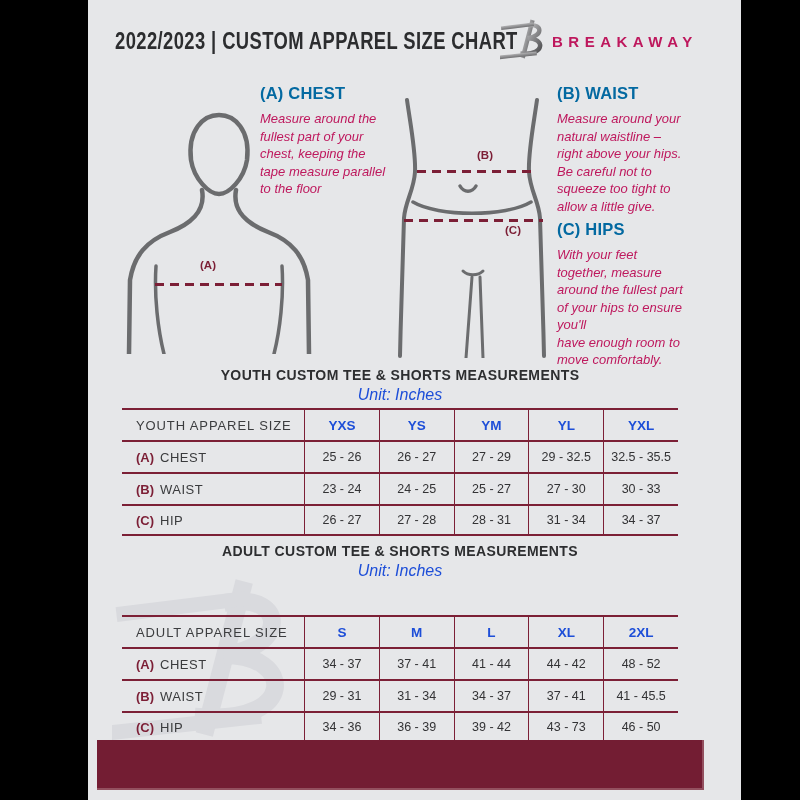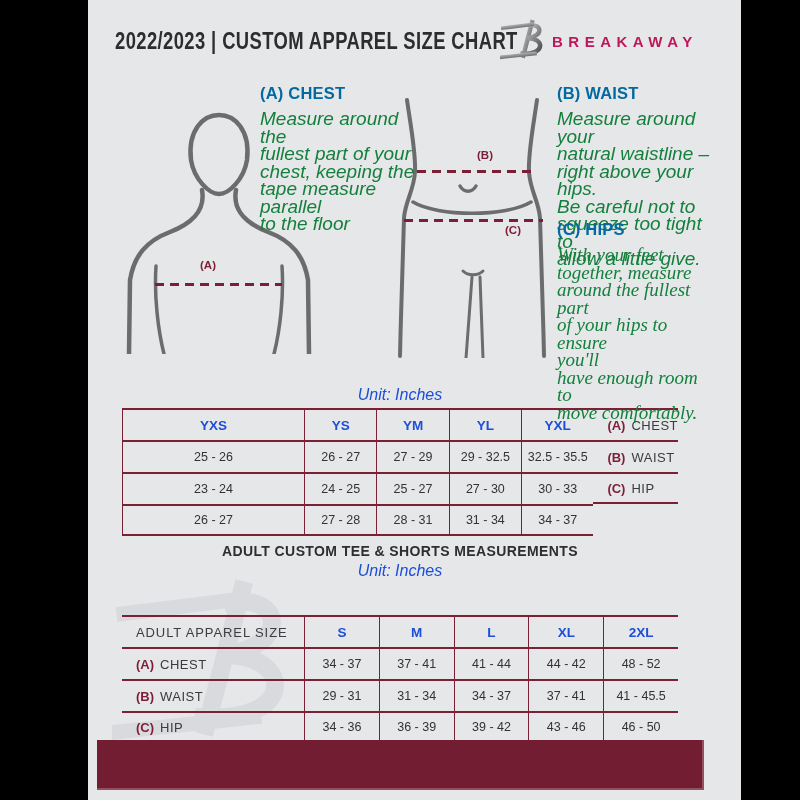"Measure around the" .instr-text { color: #15803d -> #be185d; font-size: 19px -> 13px }
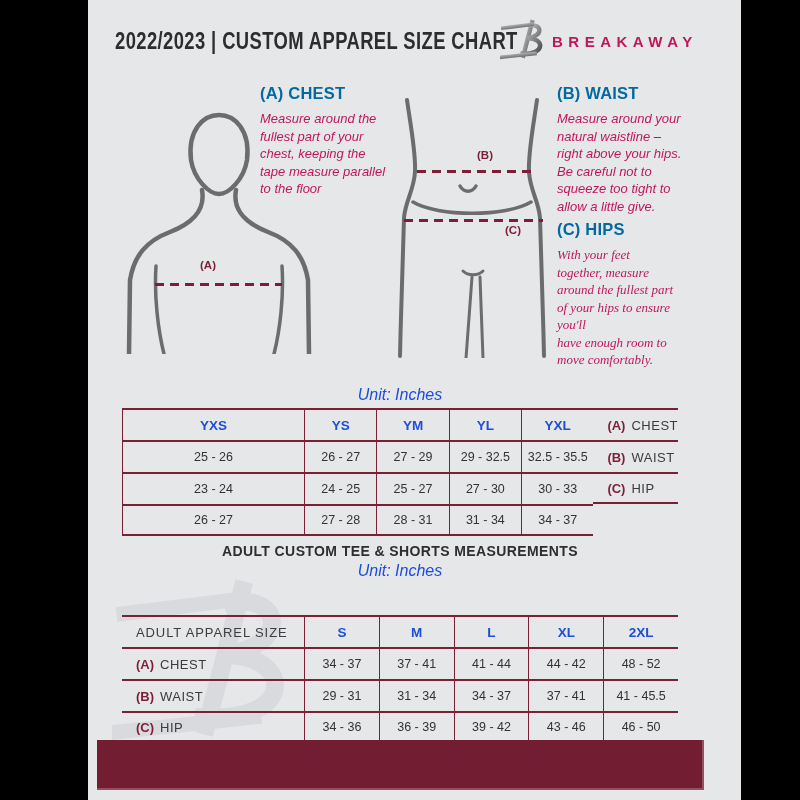"With your feet" .p-hips { font-family: Liberation Serif, serif -> none }
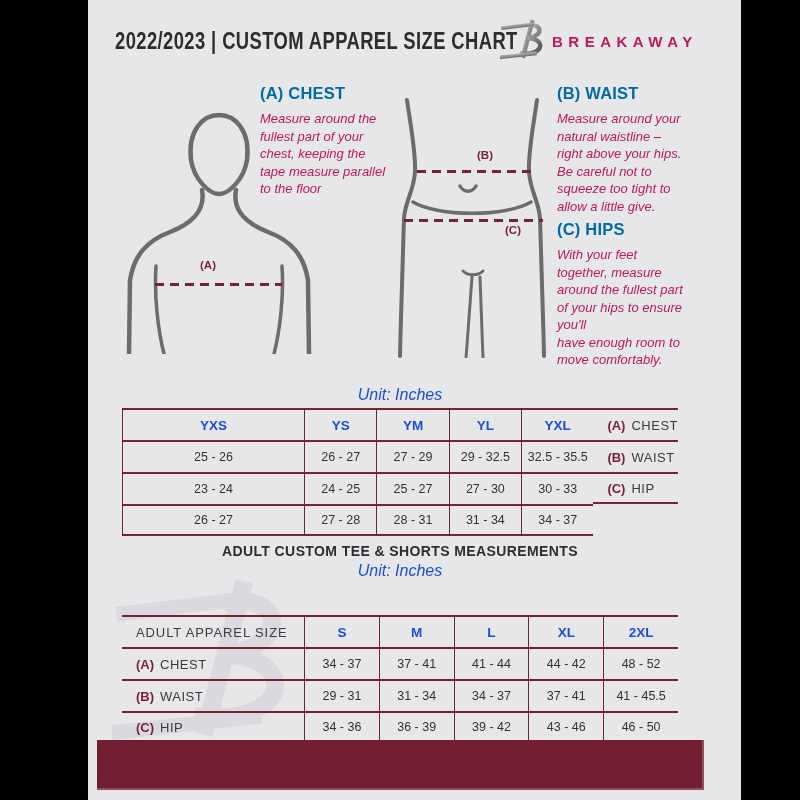"YOUTH CUSTOM TEE & SHORTS" div.section-title { html: none -> <div>YOUTH CUSTOM TEE &amp; SHORTS MEASUREMENTS</div> }
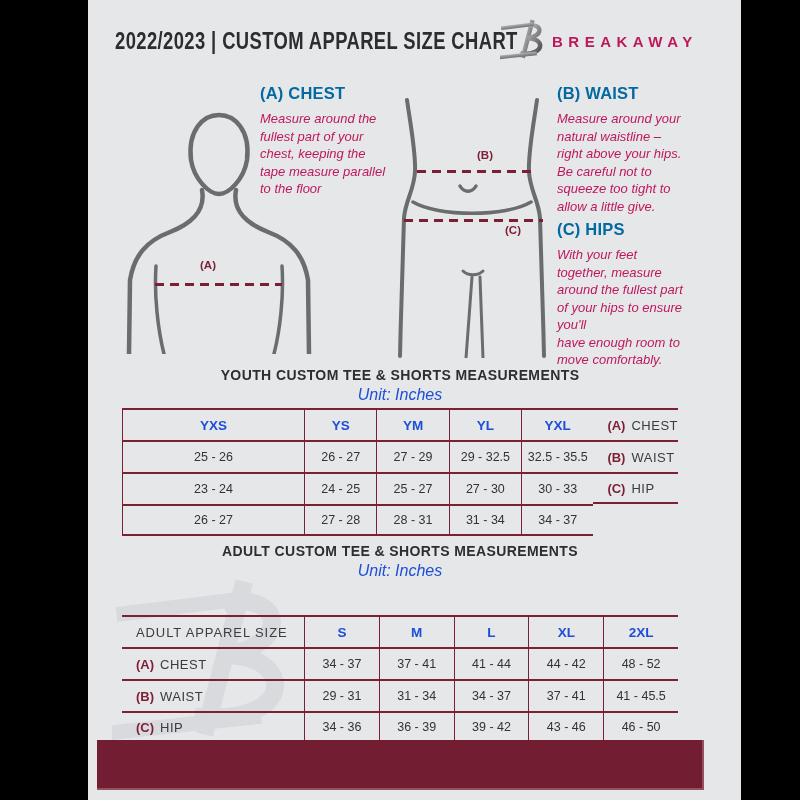"YOUTH APPAREL SIZE" div.cell { html: none -> <div> <span>YOUTH APPAREL SIZE</span> </div> }
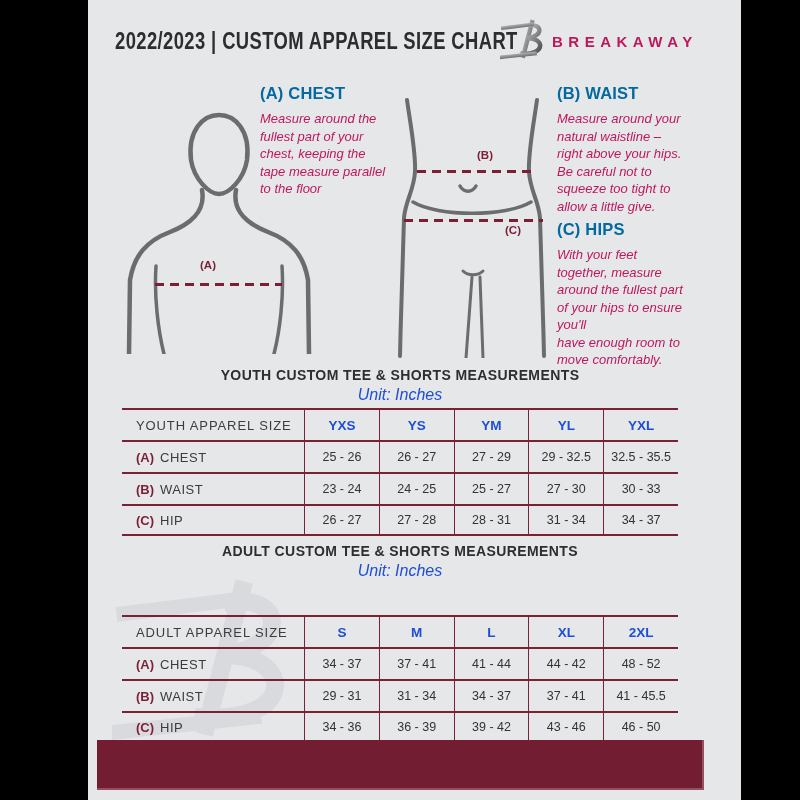"43 - 46" div.cell { text: 46 -> 73 }
